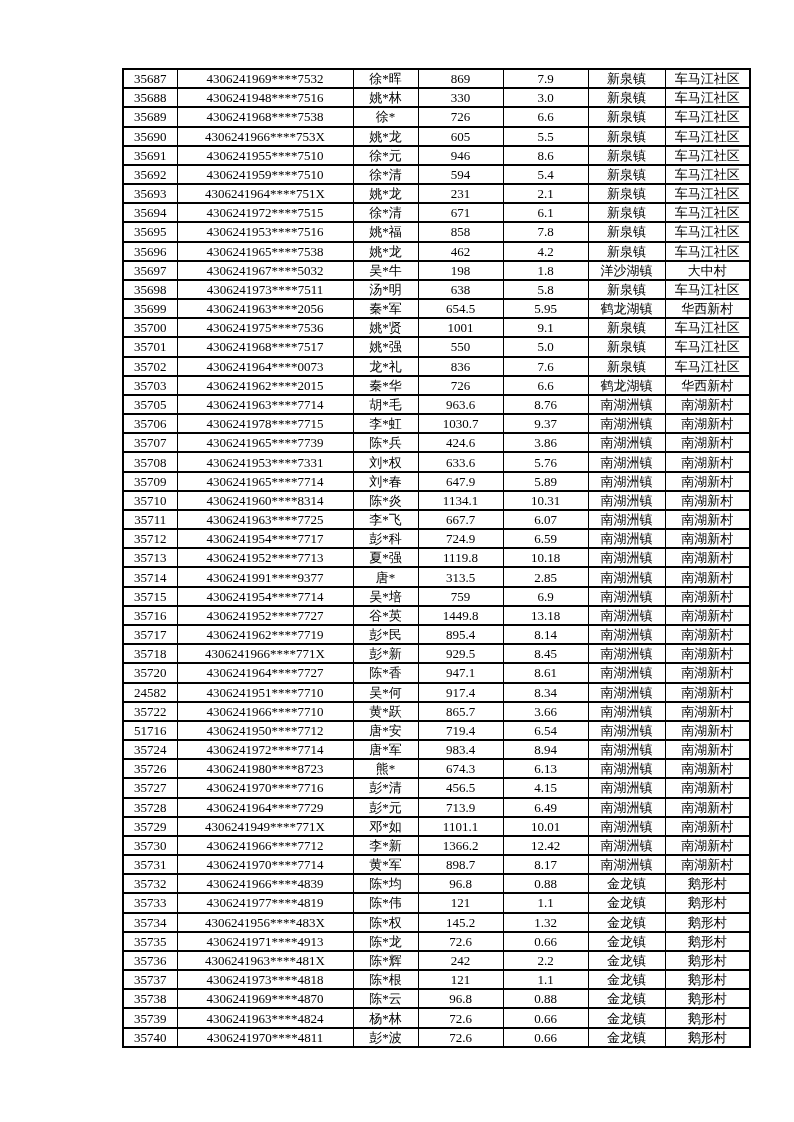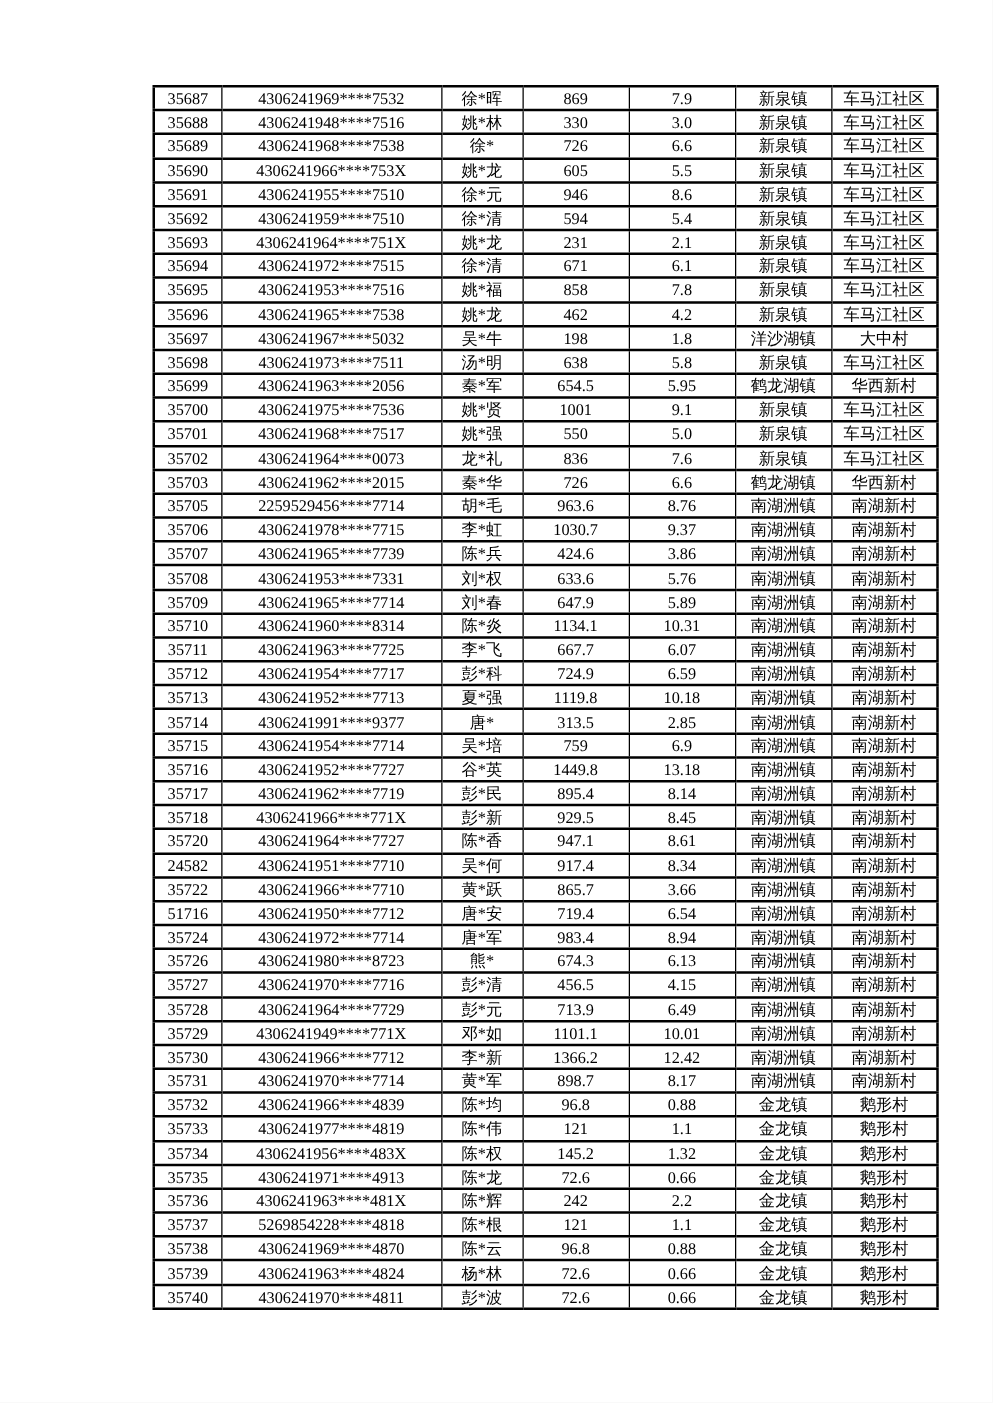"2259529456****7714" td { text: 2259529456 -> 4306241963 }
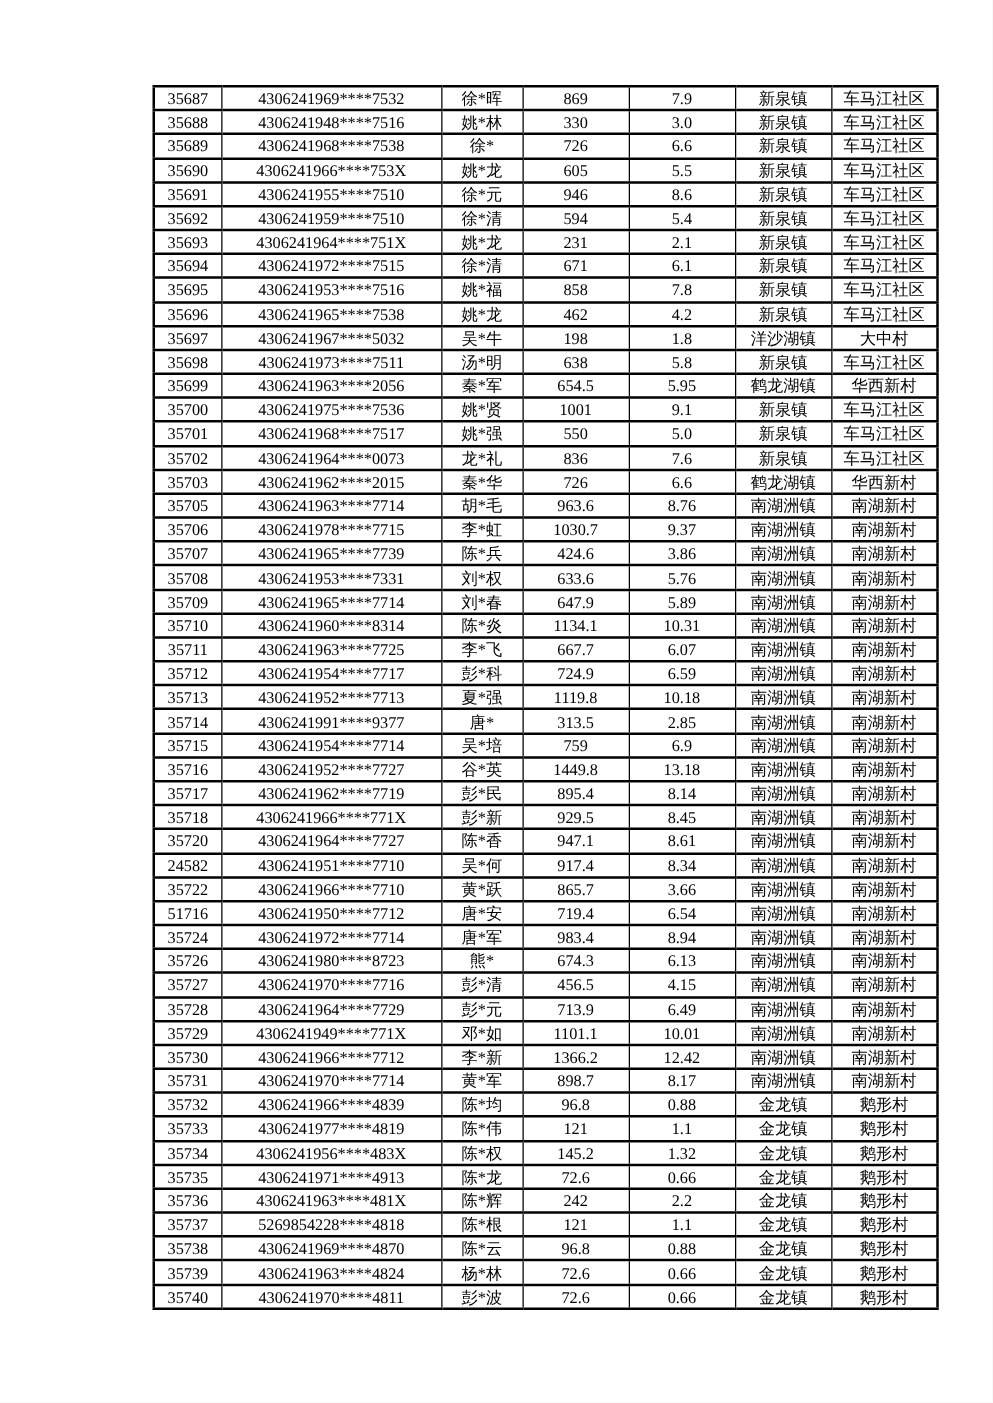"5269854228****4818" td { text: 5269854228 -> 4306241973 }
